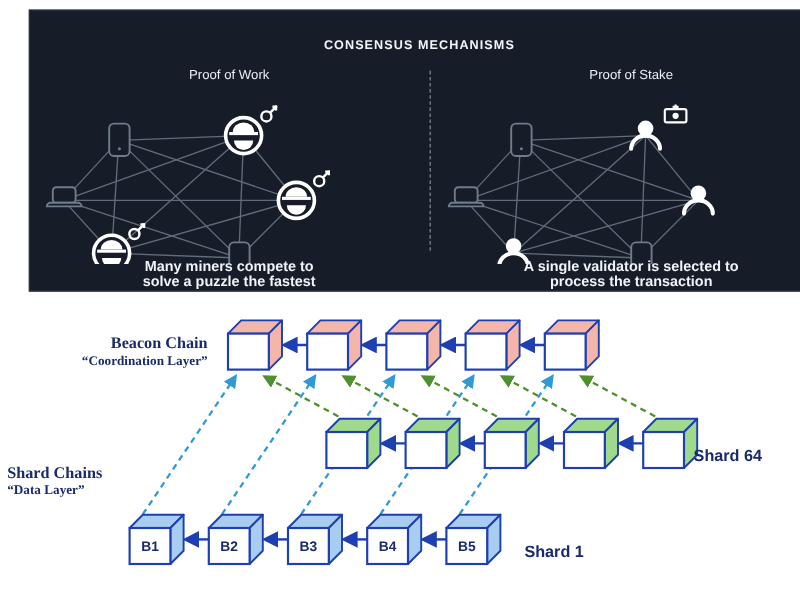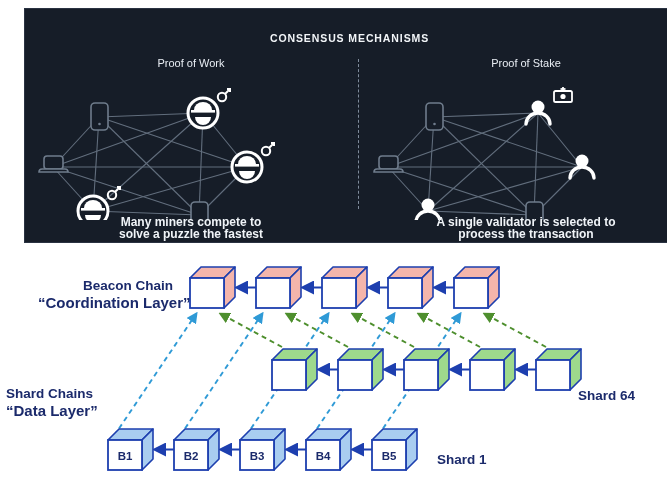"Beacon Chain" .lbl { font-family: Liberation Sans, sans-serif -> Liberation Serif, serif }
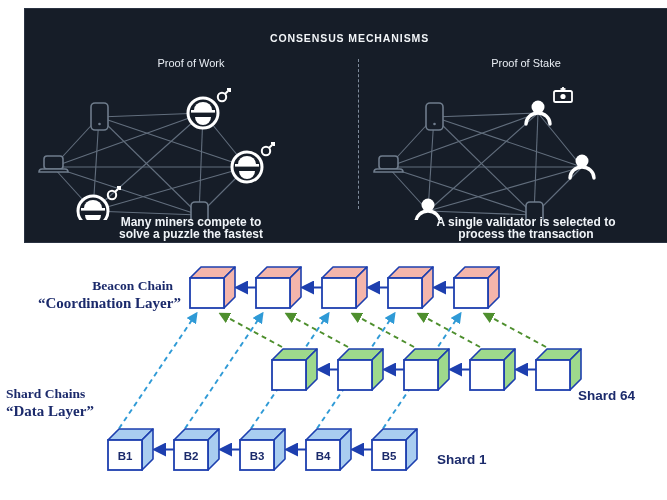"“Coordination Layer”" .lbl .sub { font-size: 15px -> 11px }
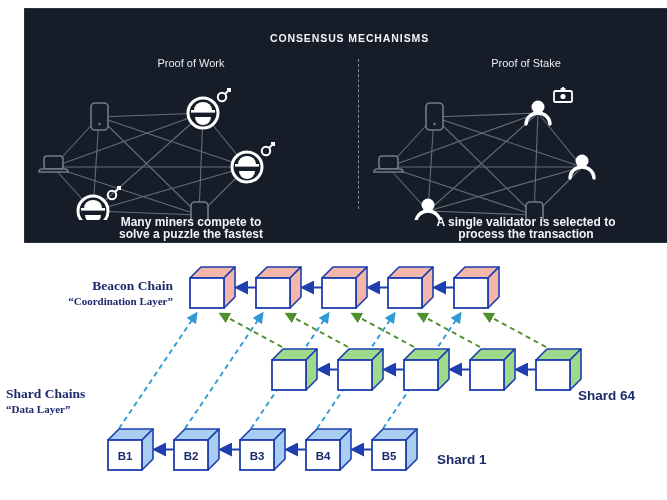"Shard 64" div.edge-lbl { top: 140px -> 124px }
